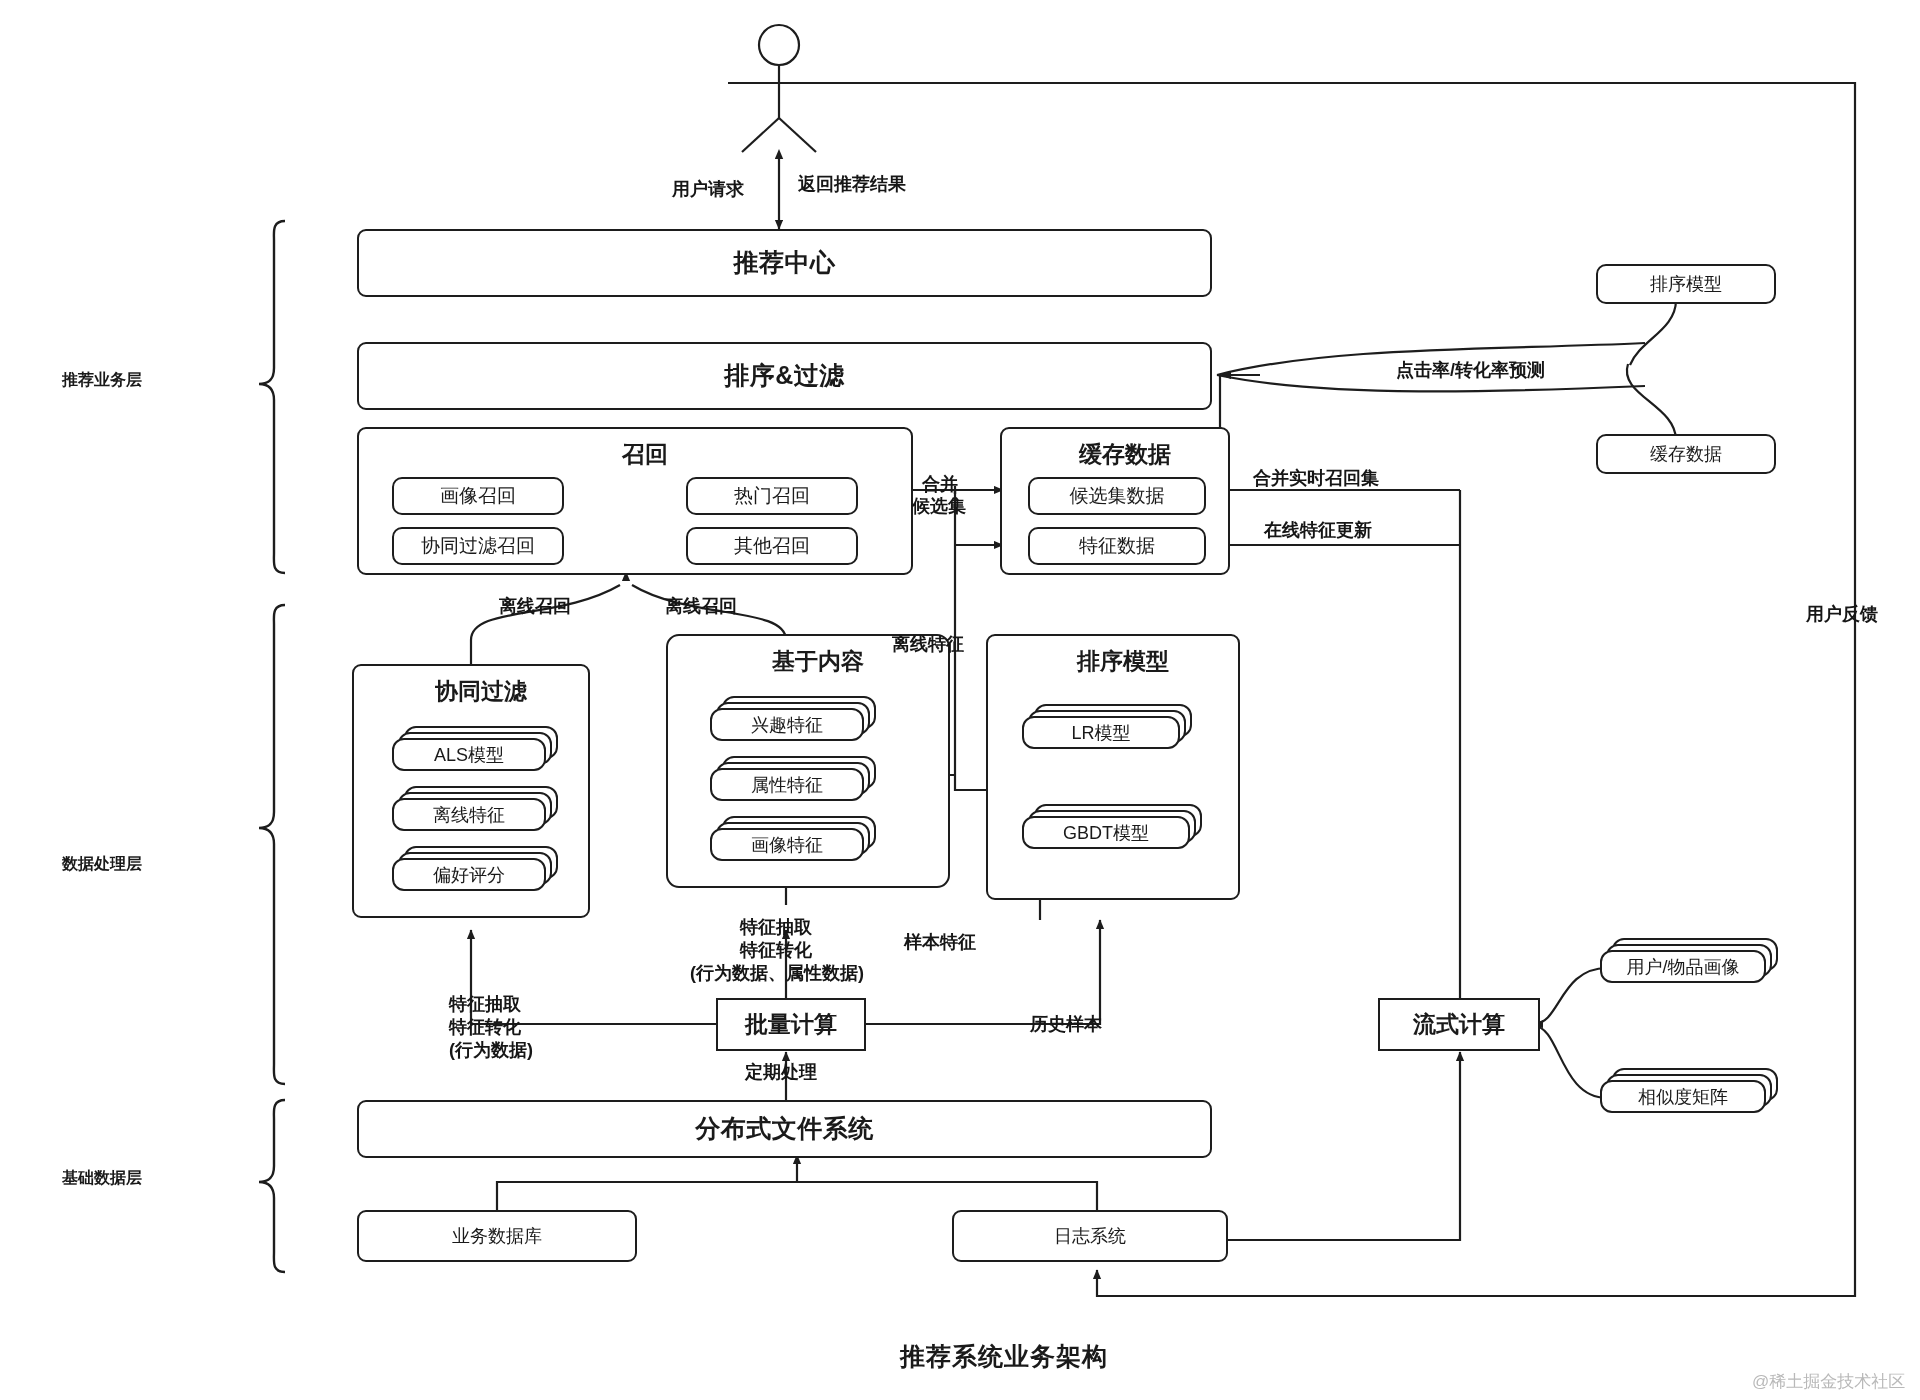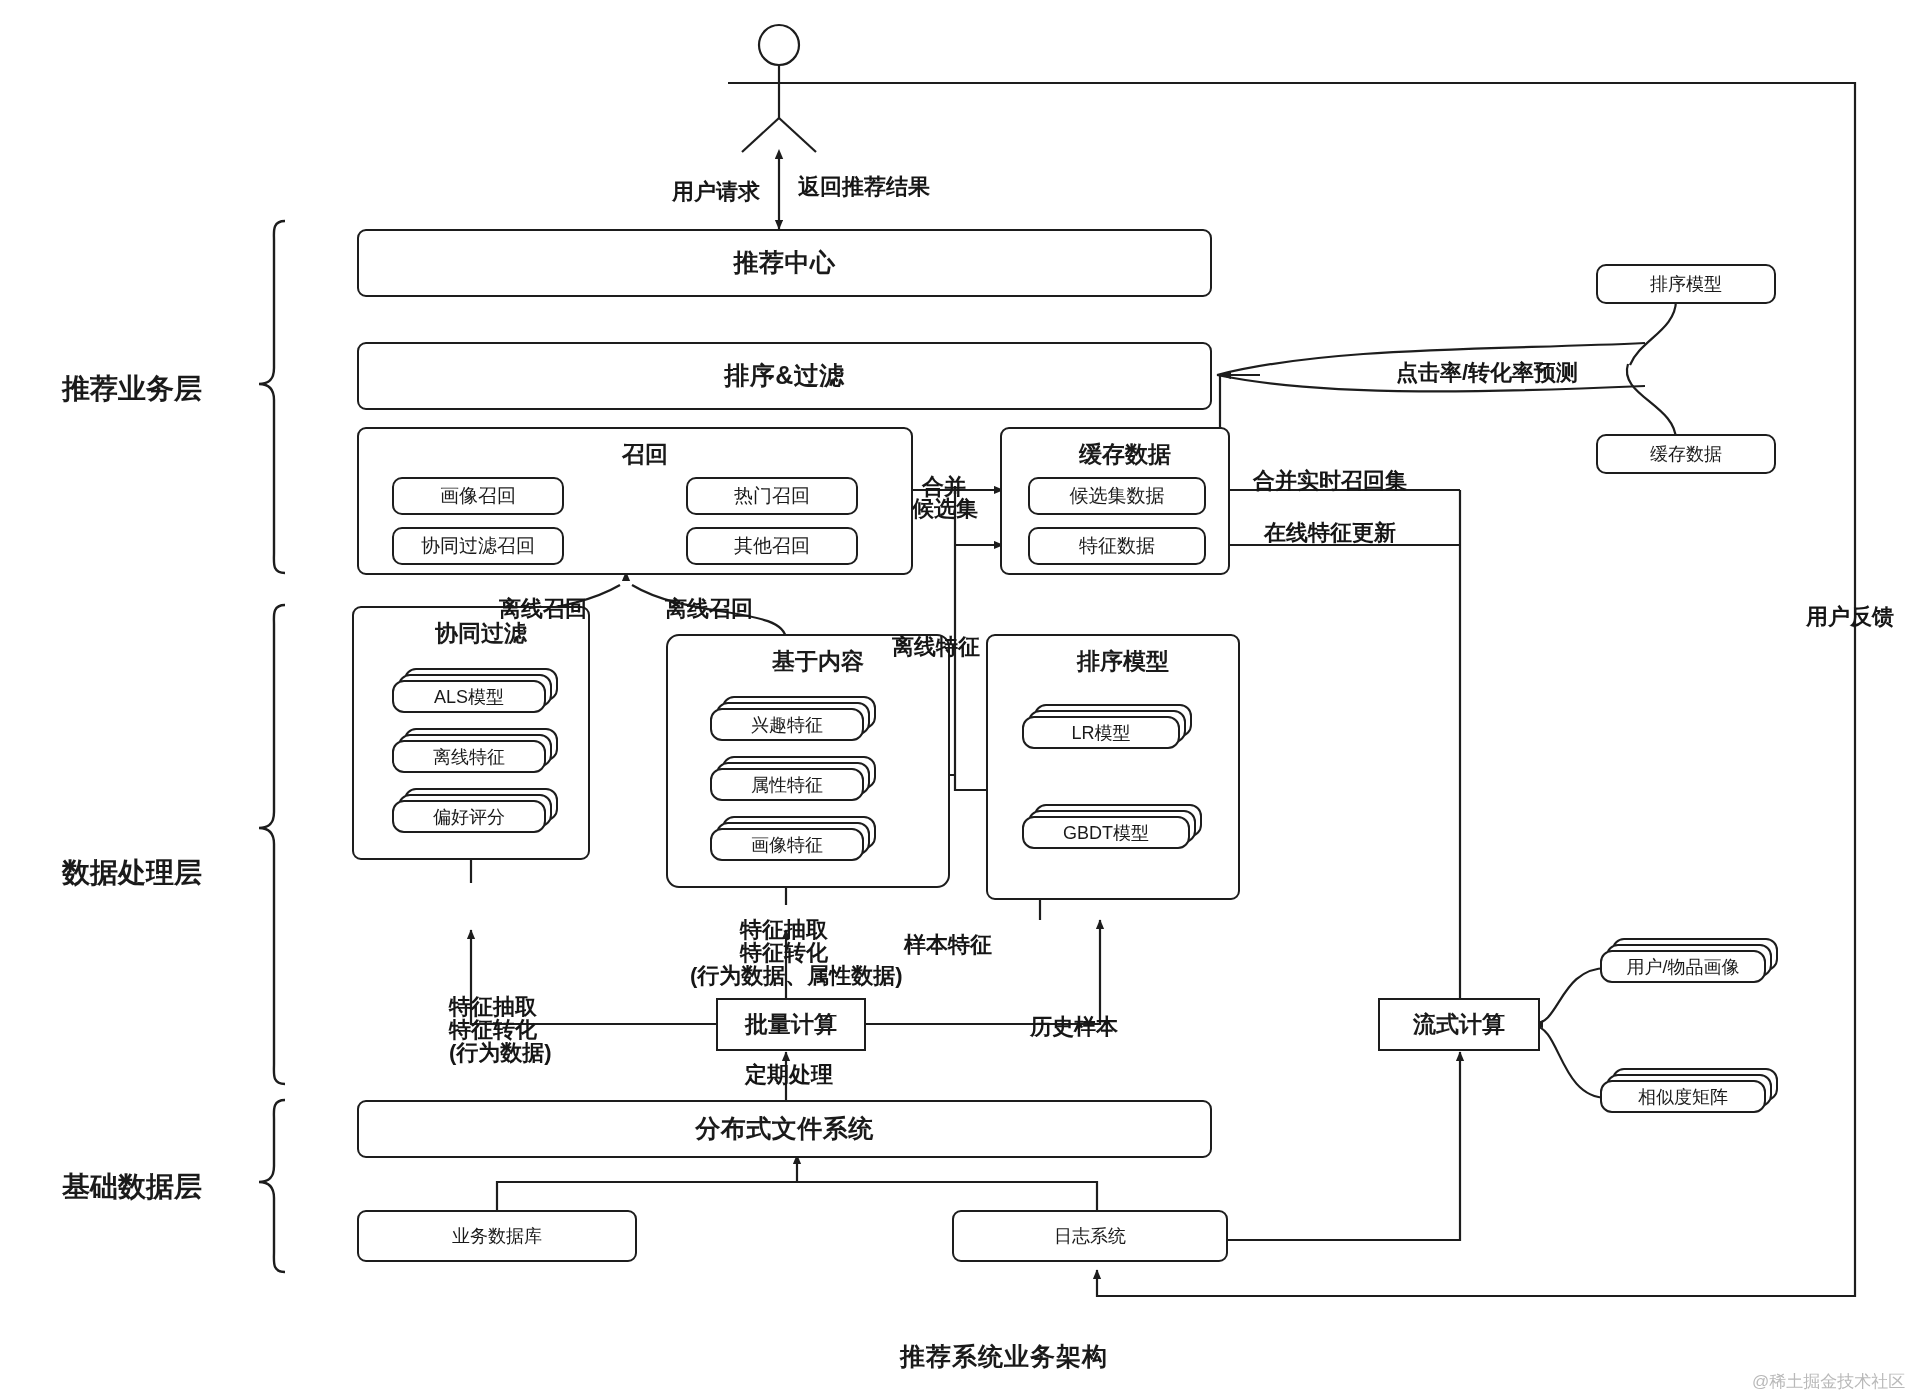"用户请求" .edge-label { font-size: 22px -> 18px }
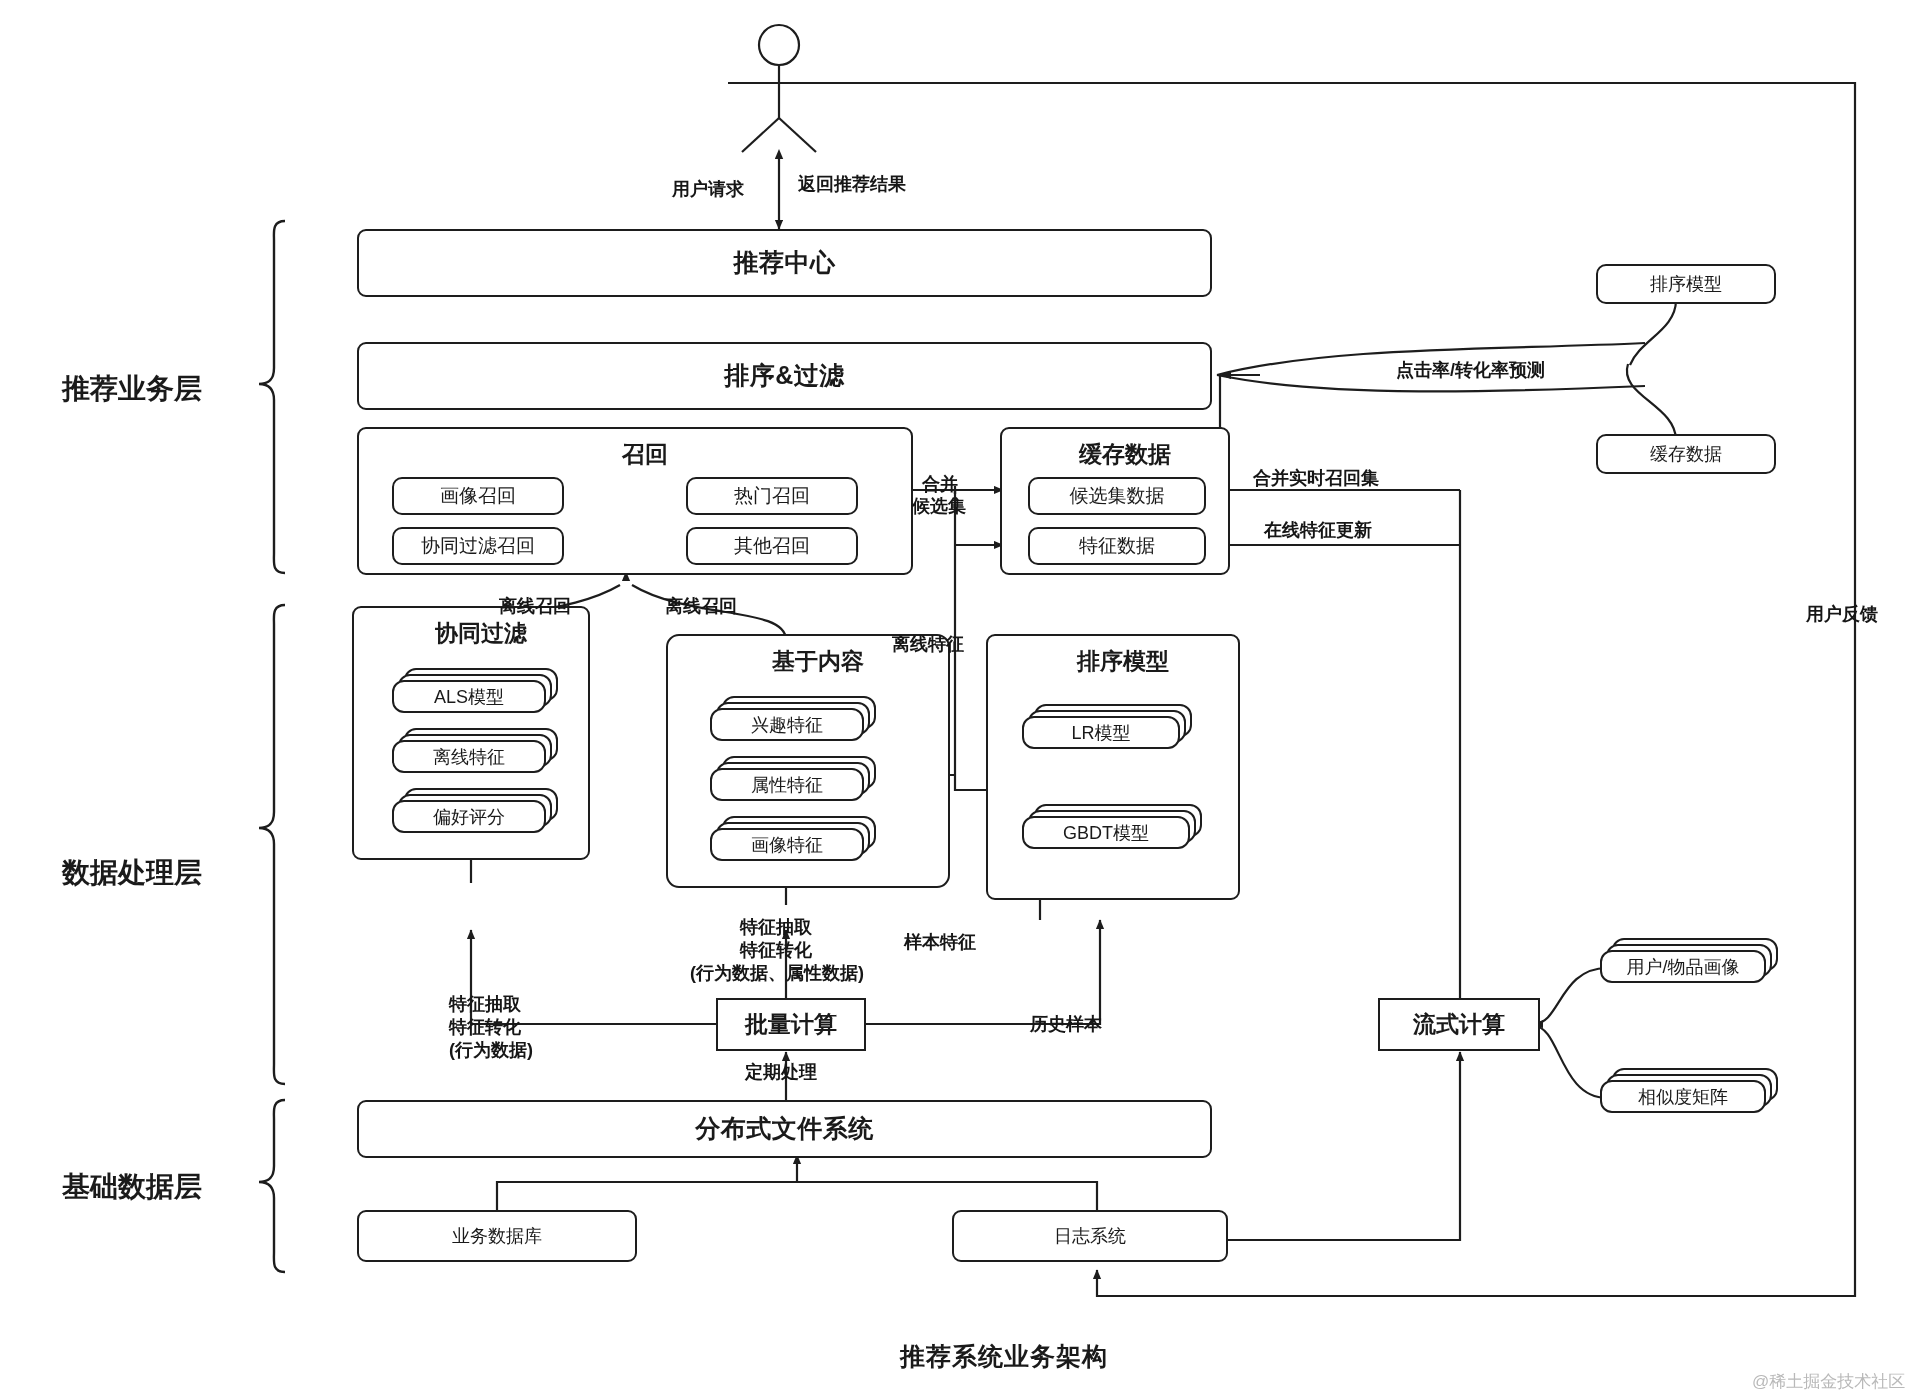"推荐业务层" .layer-label { font-size: 28px -> 16px }
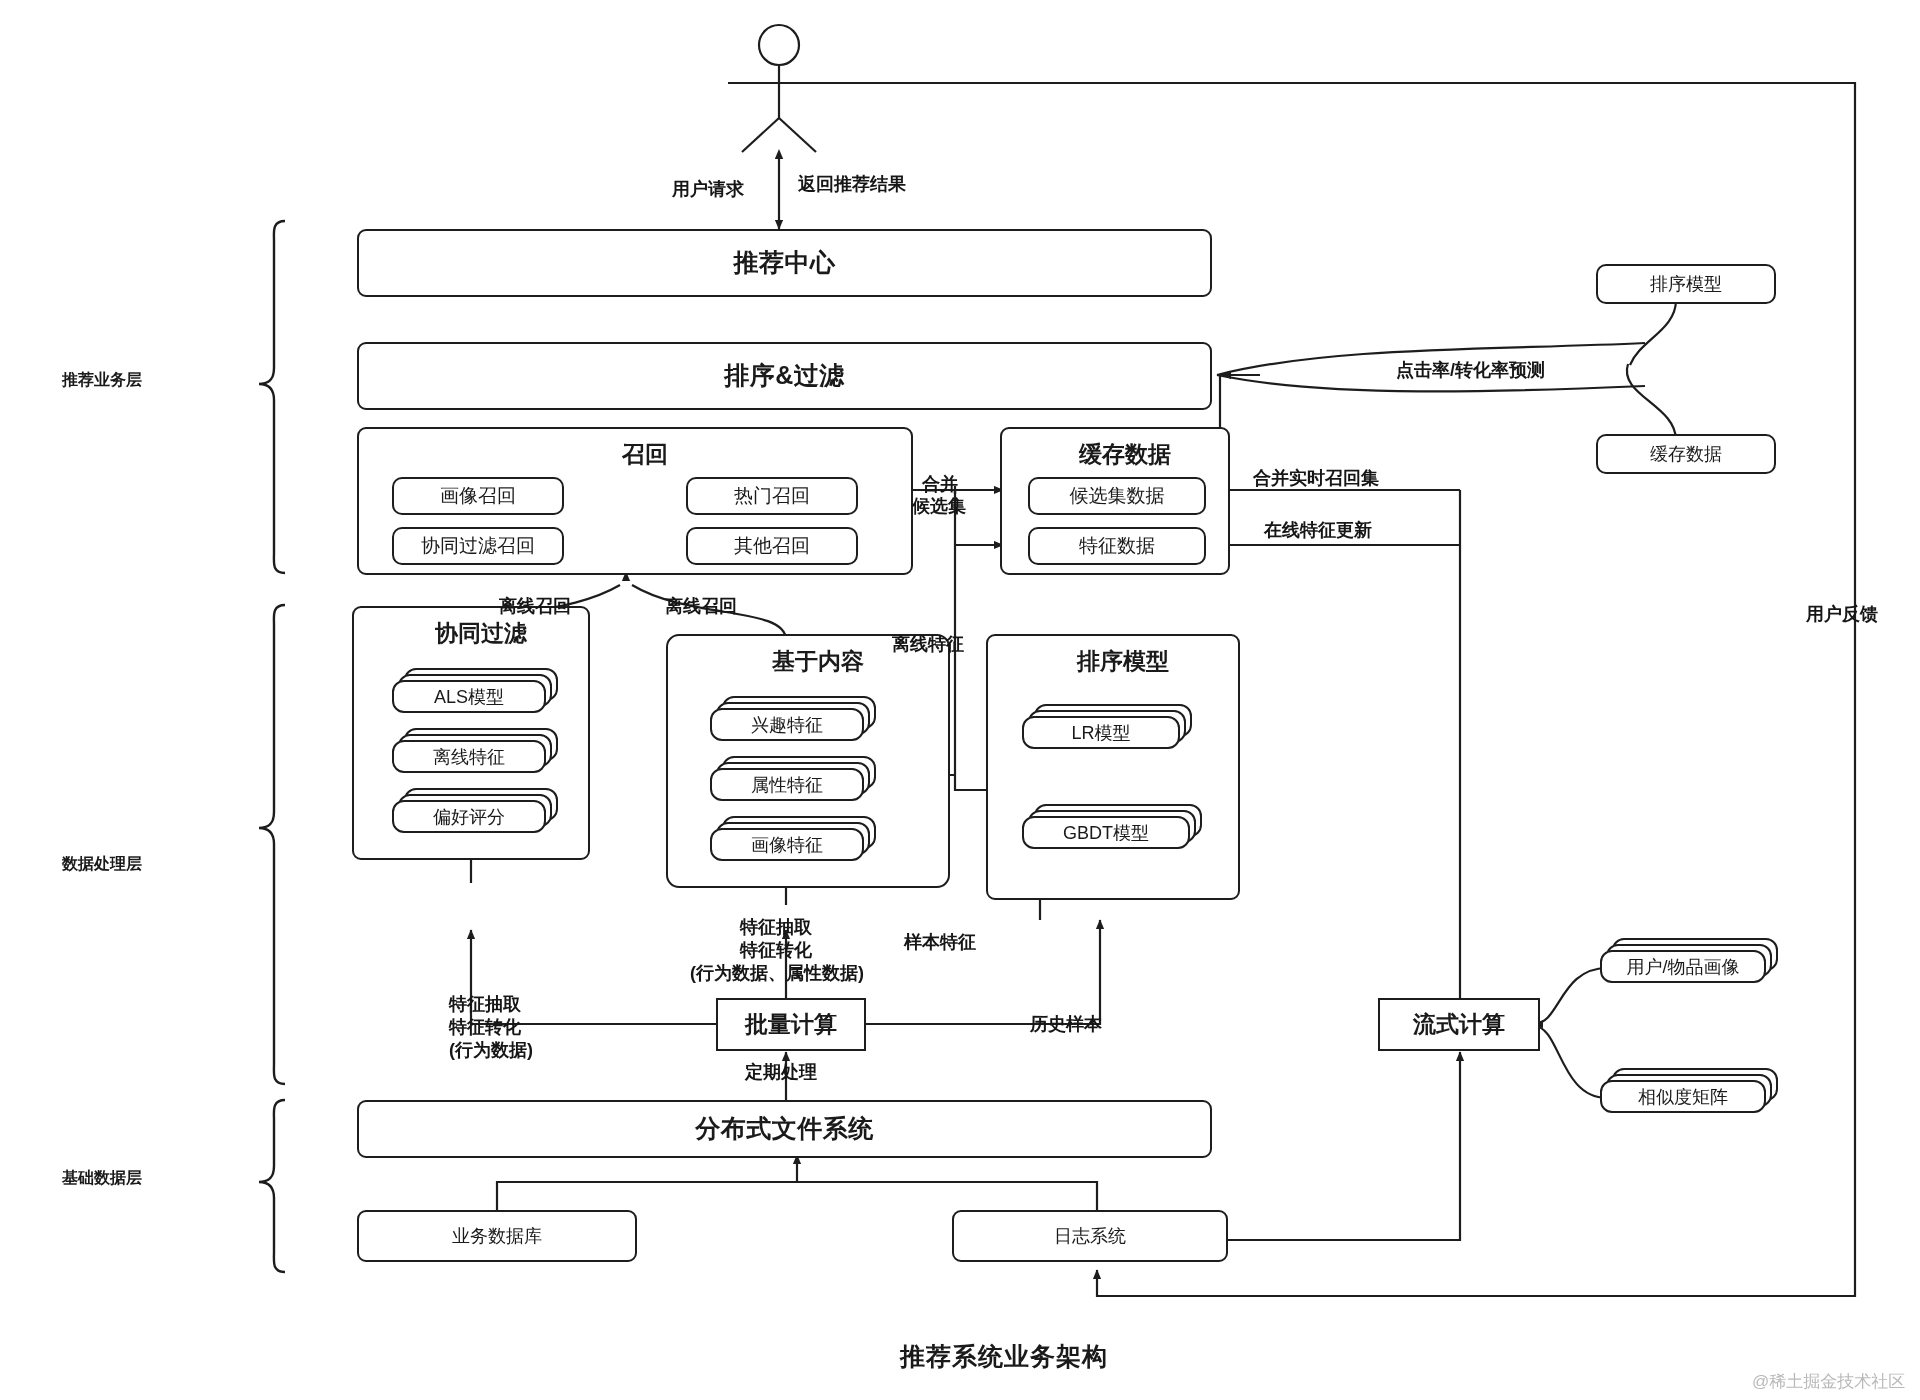"协同过滤" div.container-box { top: 606px -> 664px }
